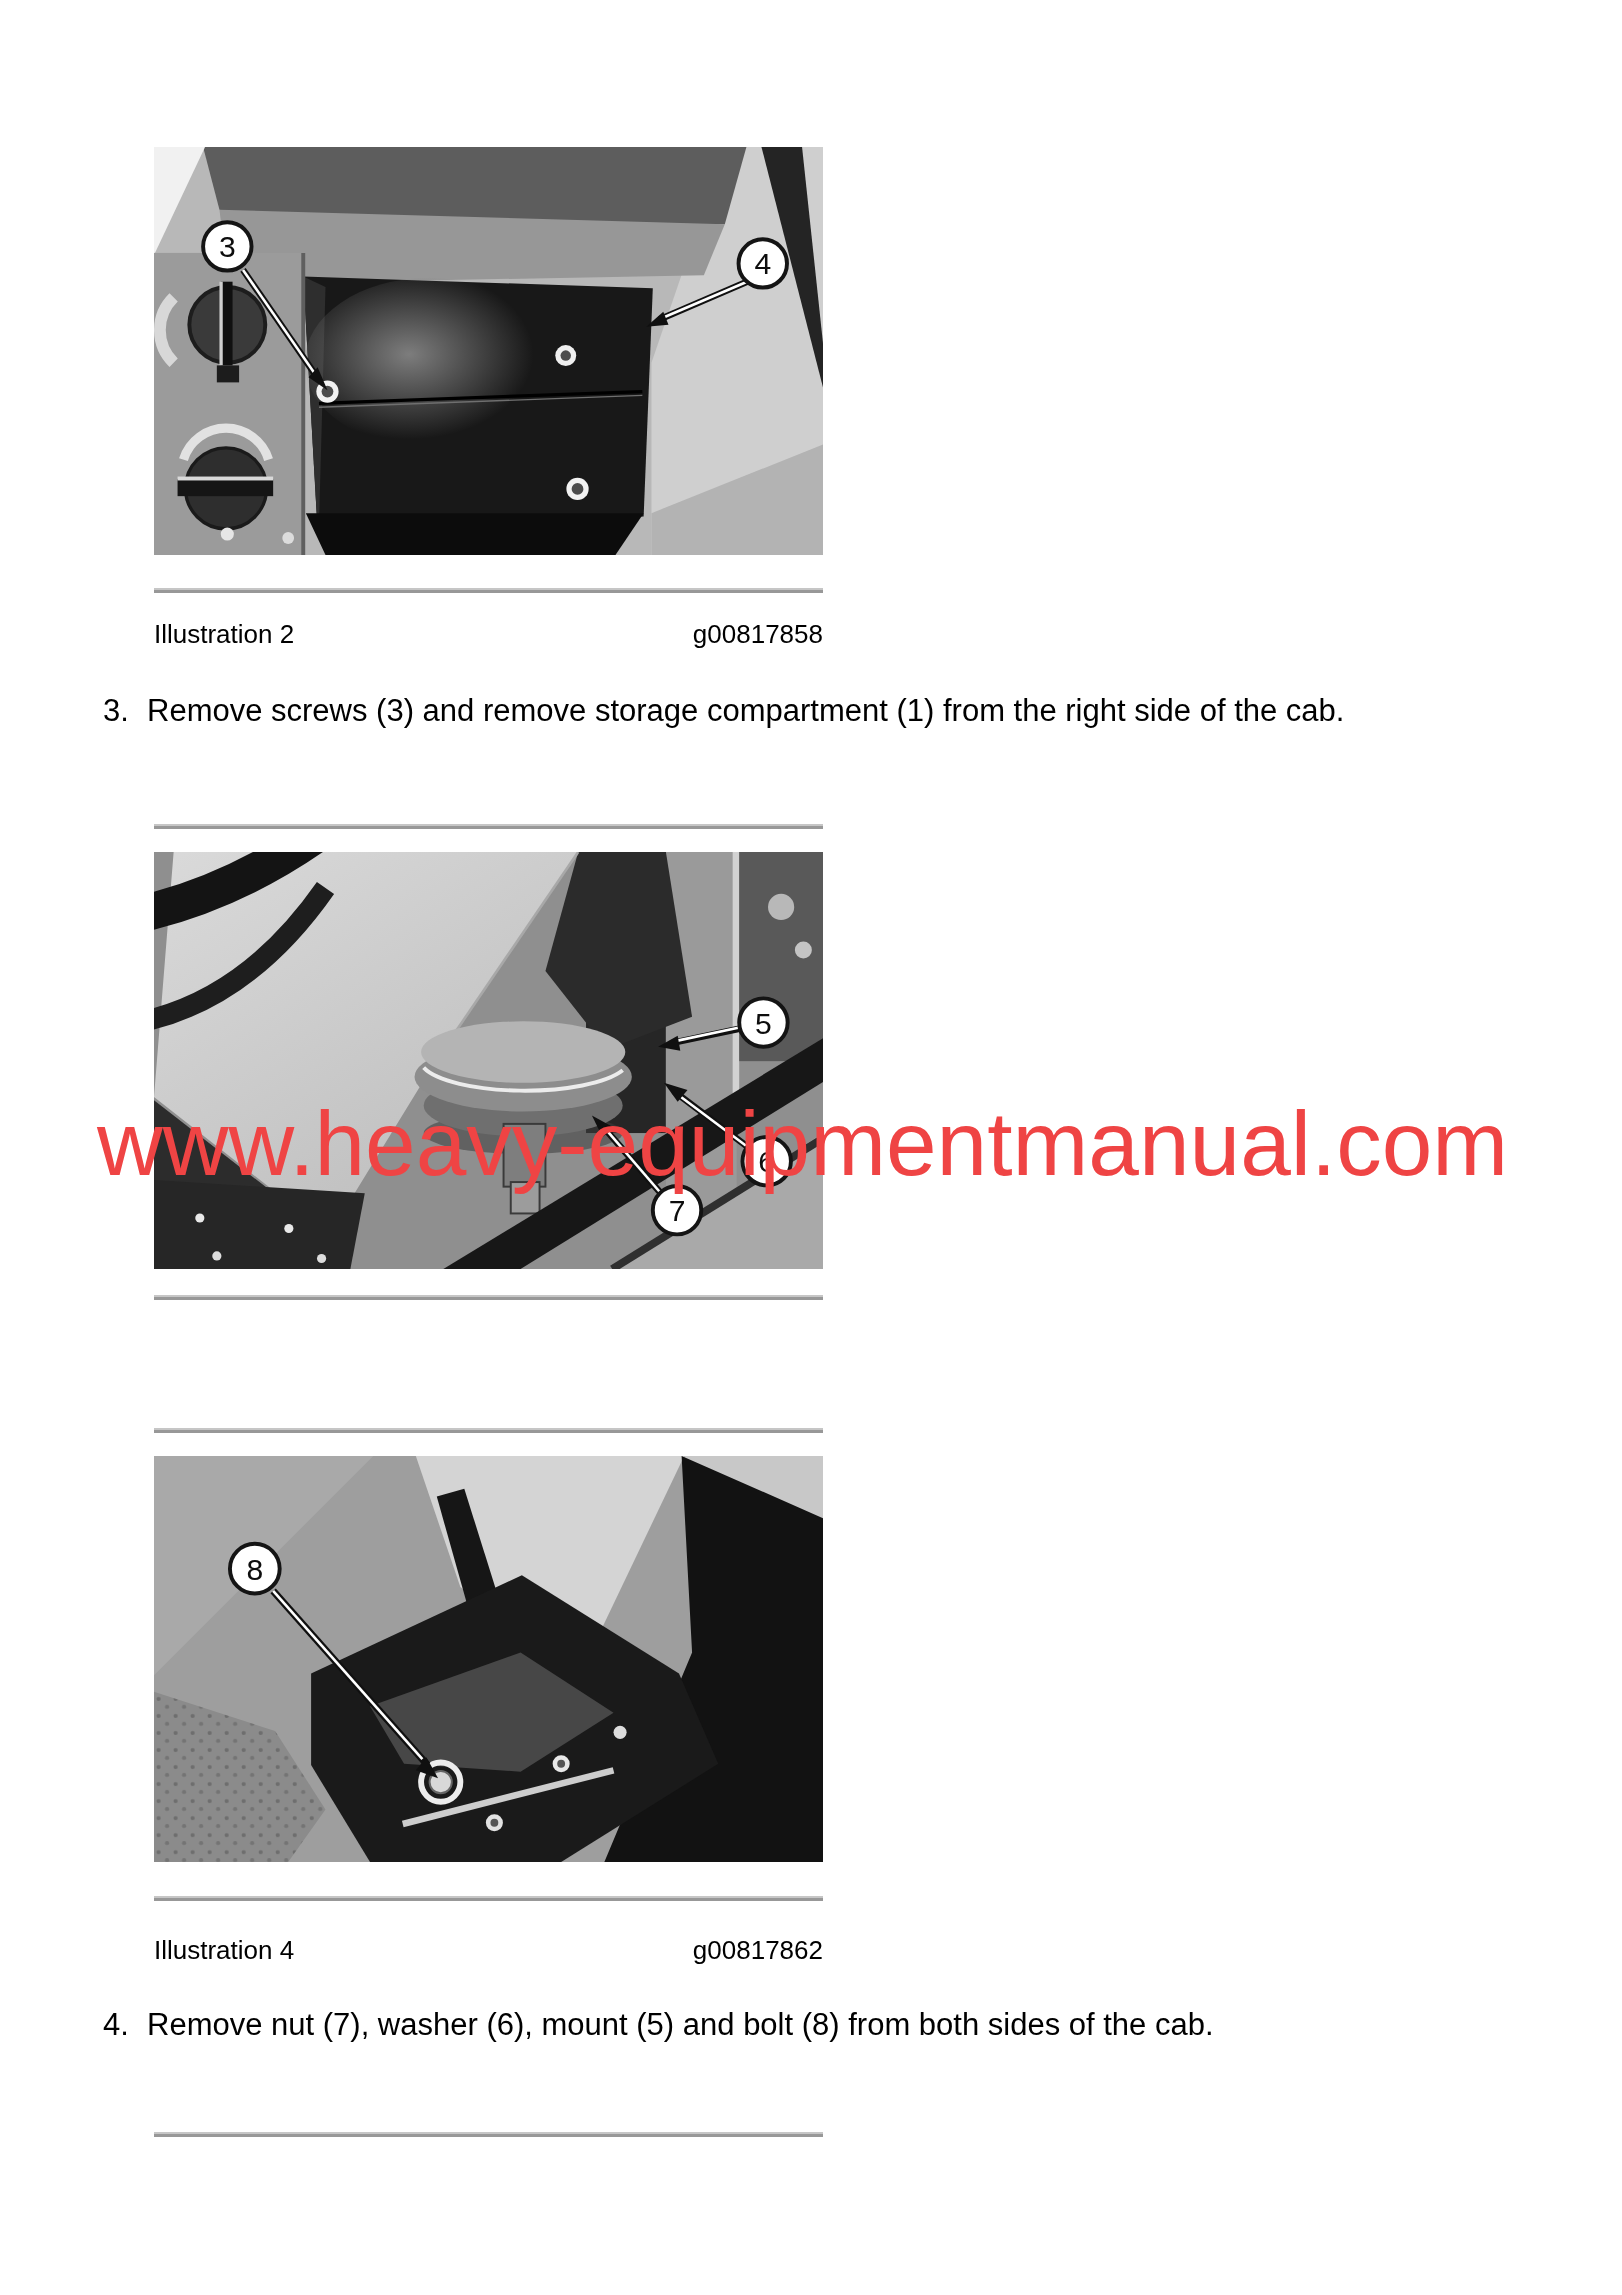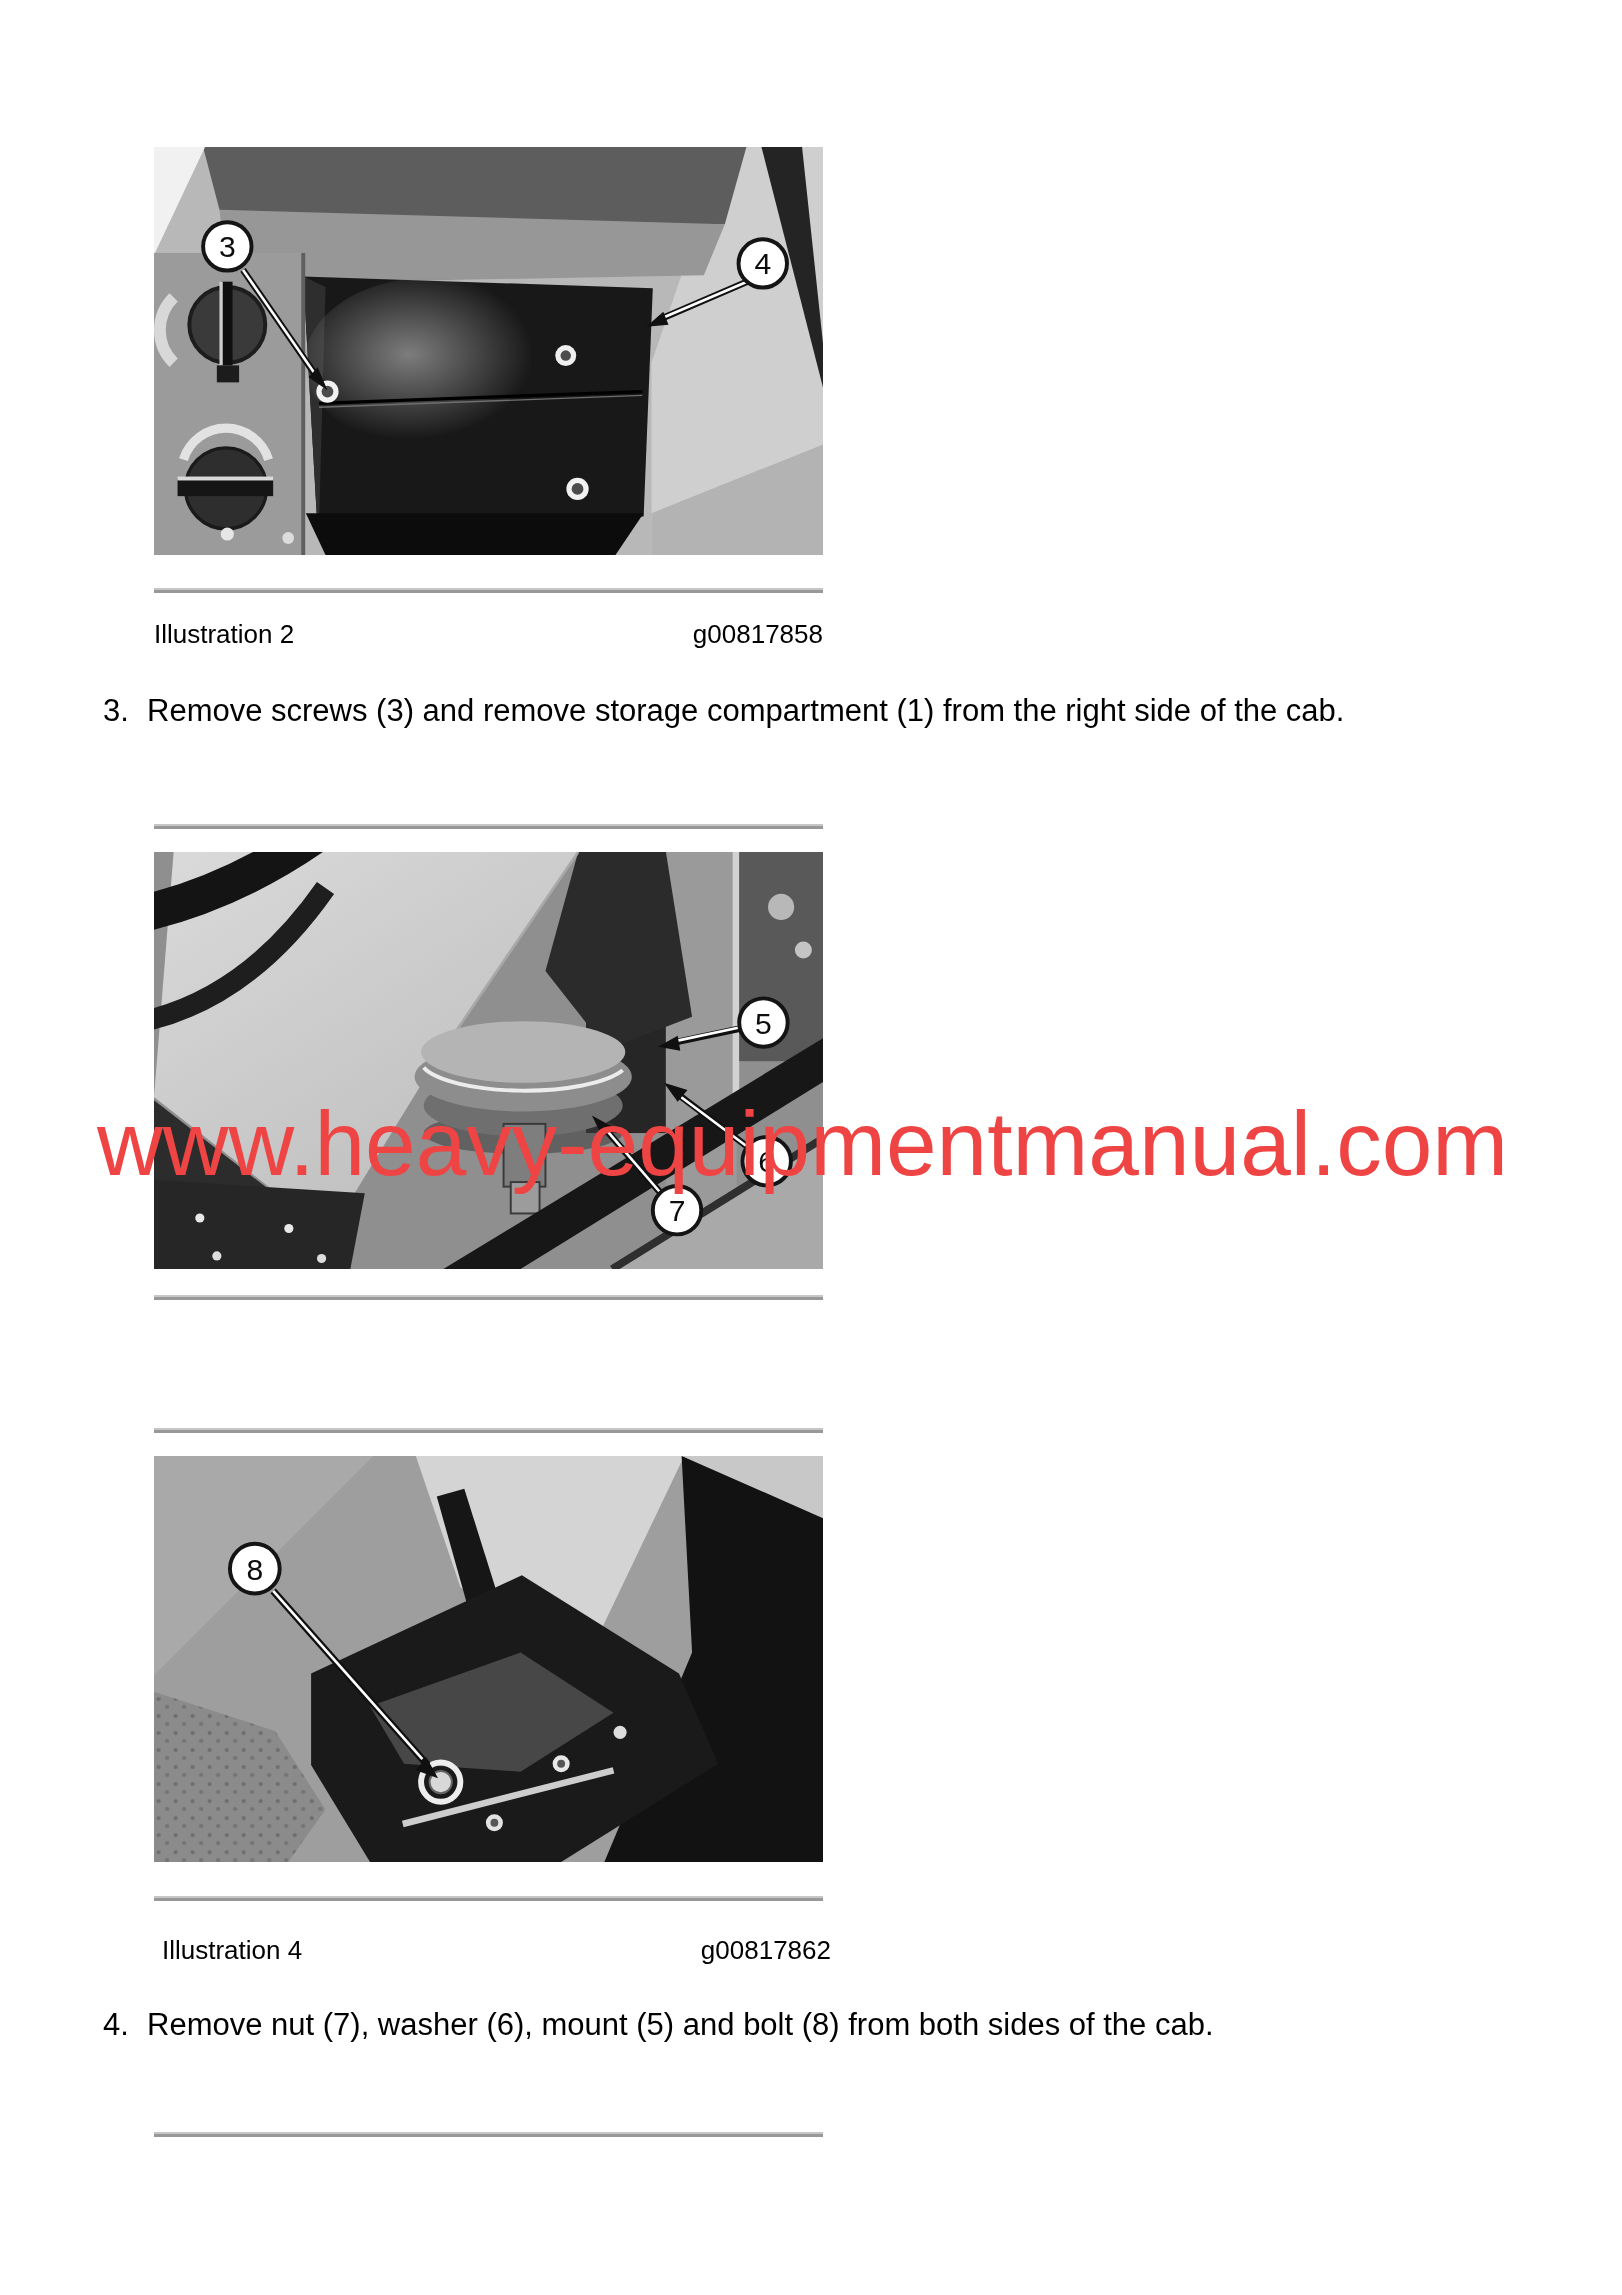"Illustration 4" div.caption-row { margin-left: 8px -> none }
